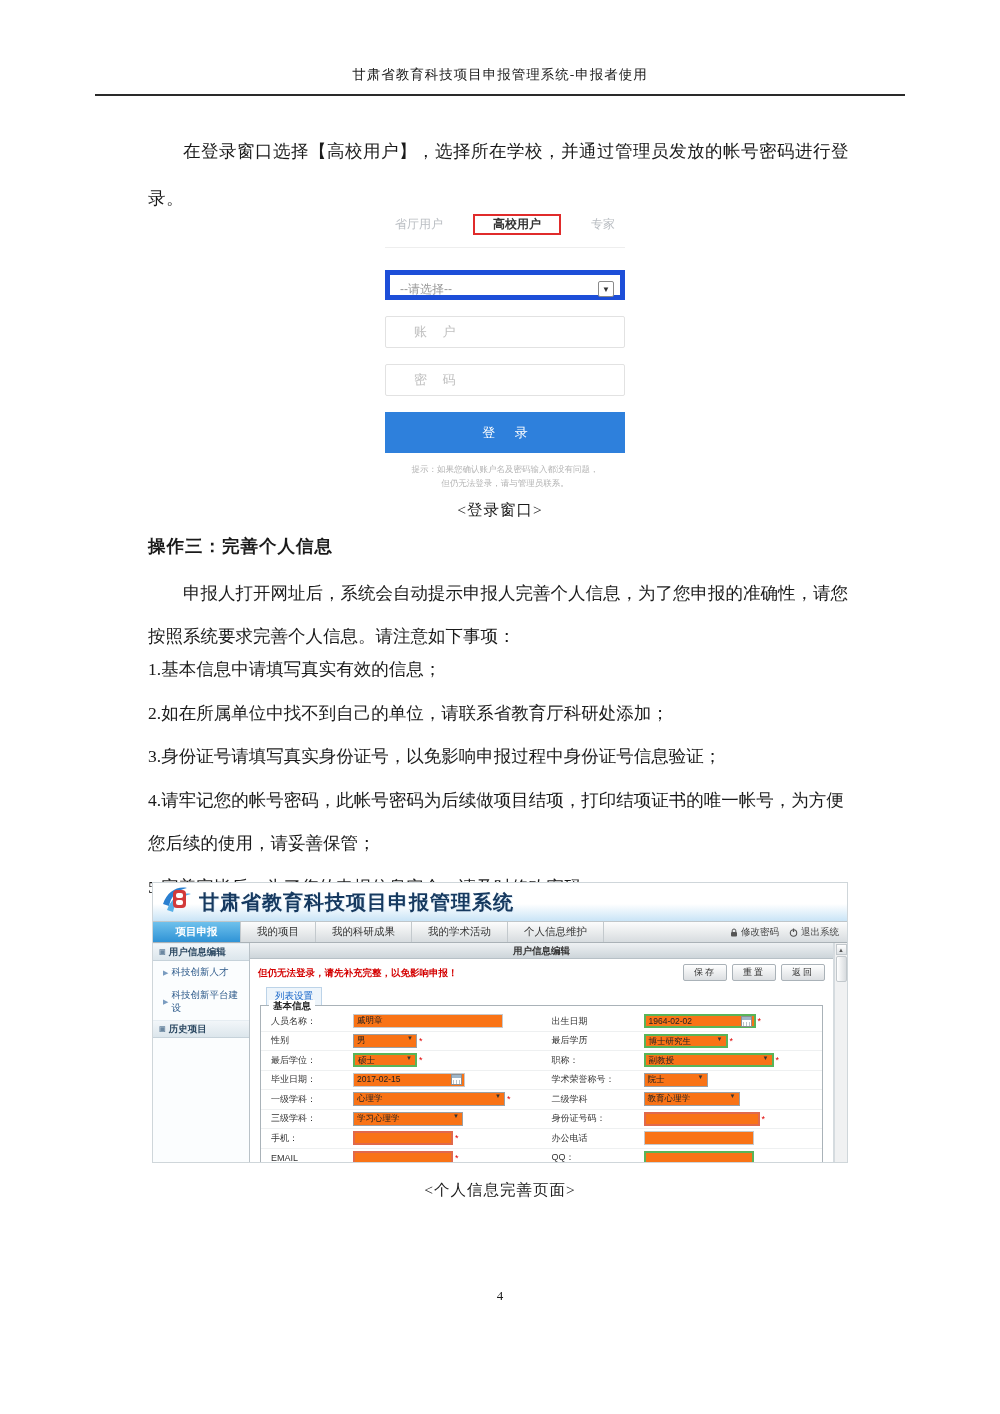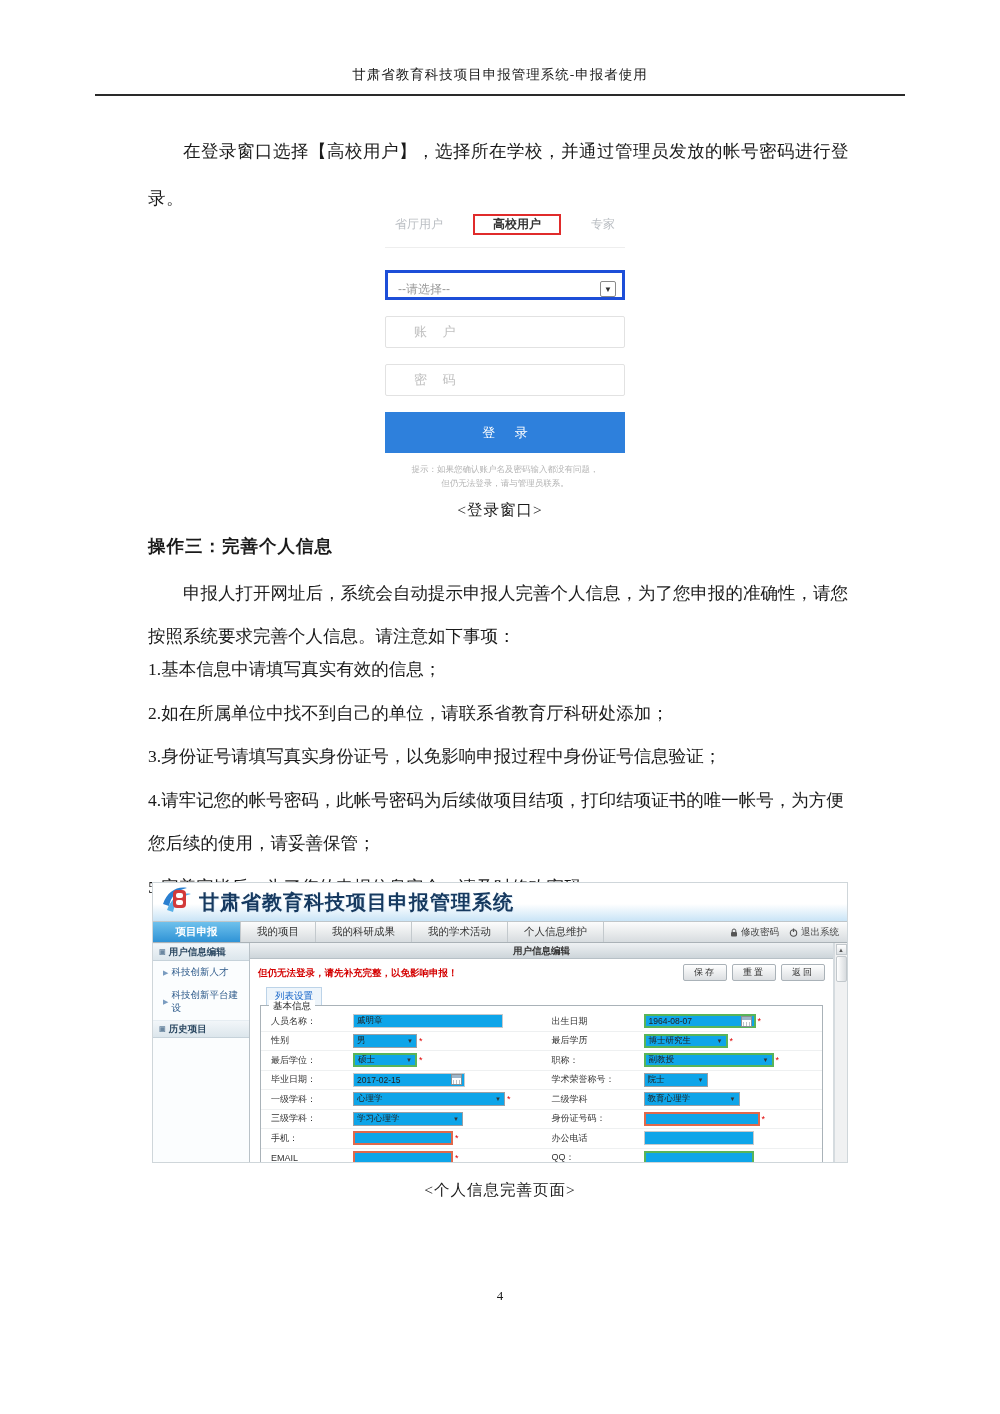"--请选择--" .sel-box { border: 3px solid #1d4ed8 -> 5px solid #1d4ed8 }
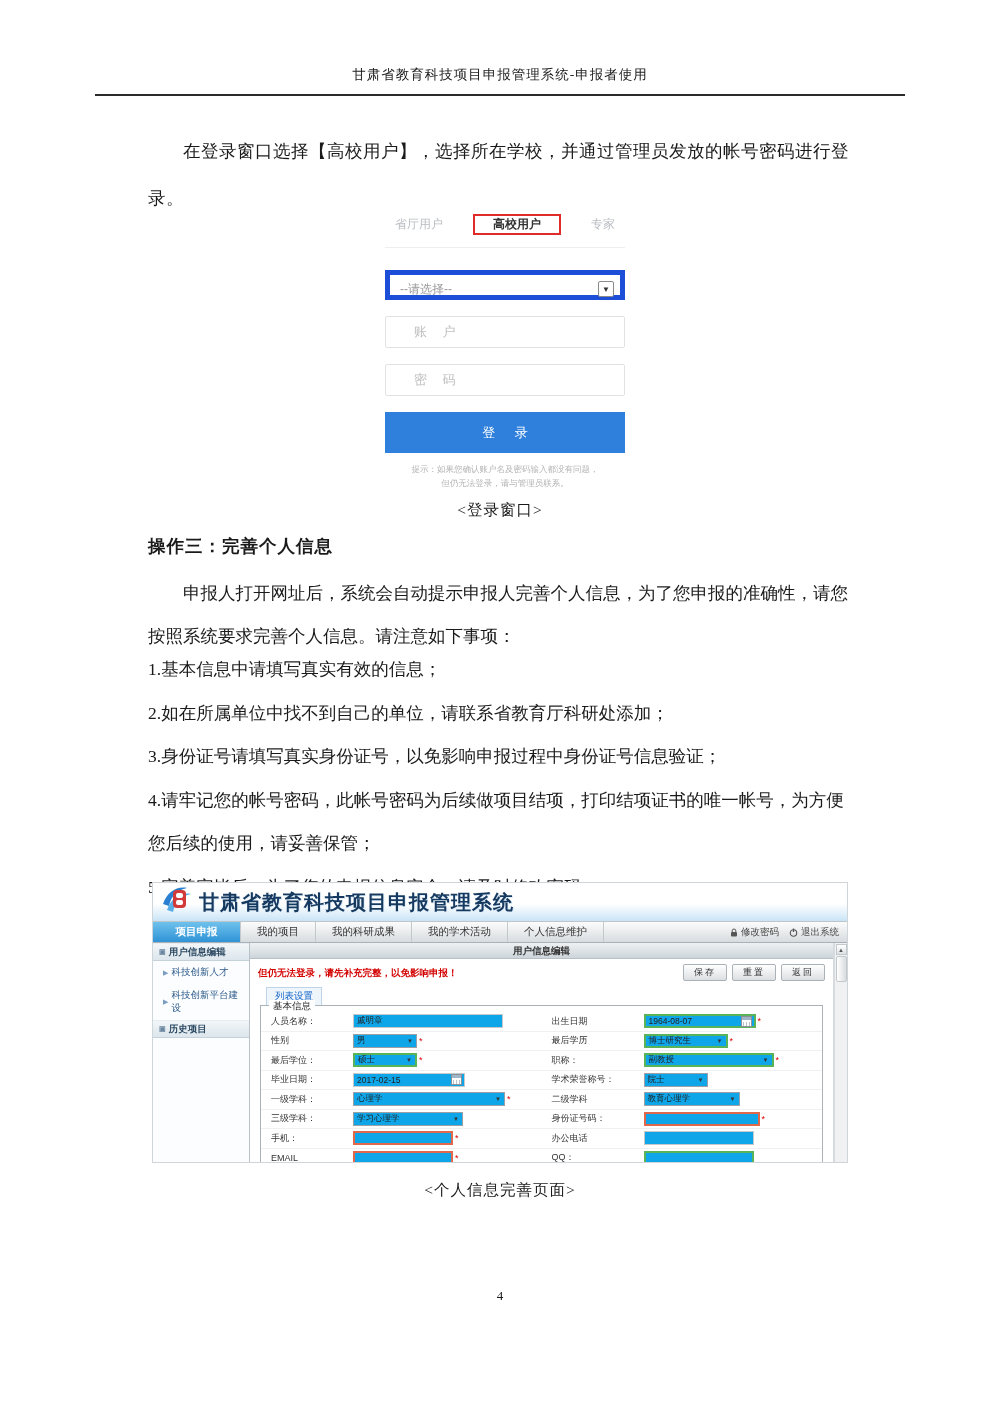"基本信息" .m-legend { font-weight: normal -> bold }
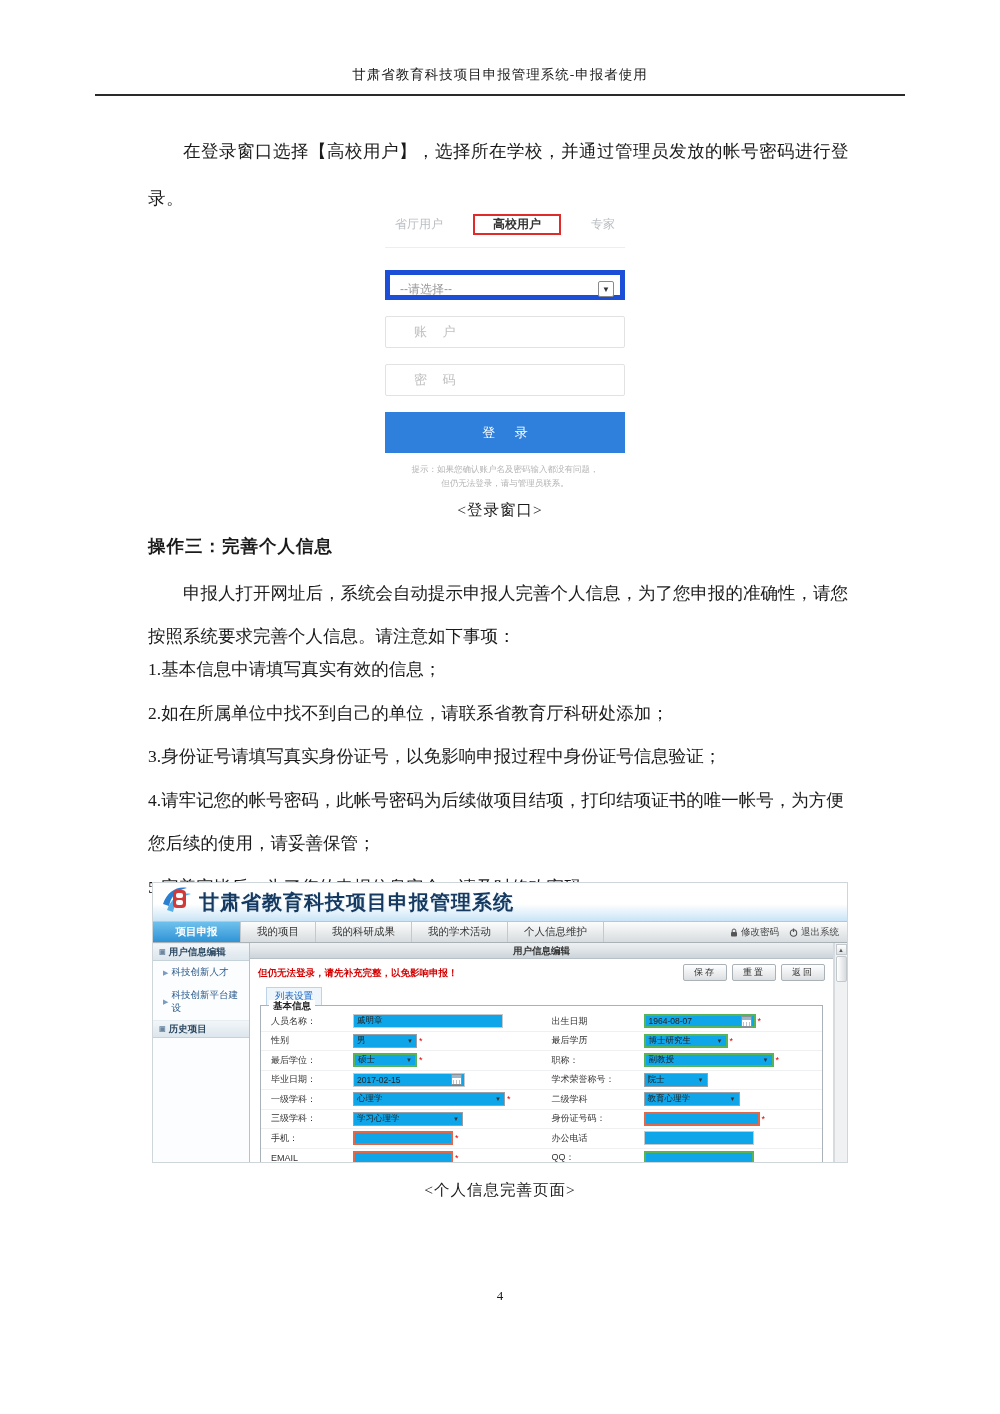"戚明章" .ctrl { align-items: center -> flex-start; background: #0ea5e9 -> #f97316 }
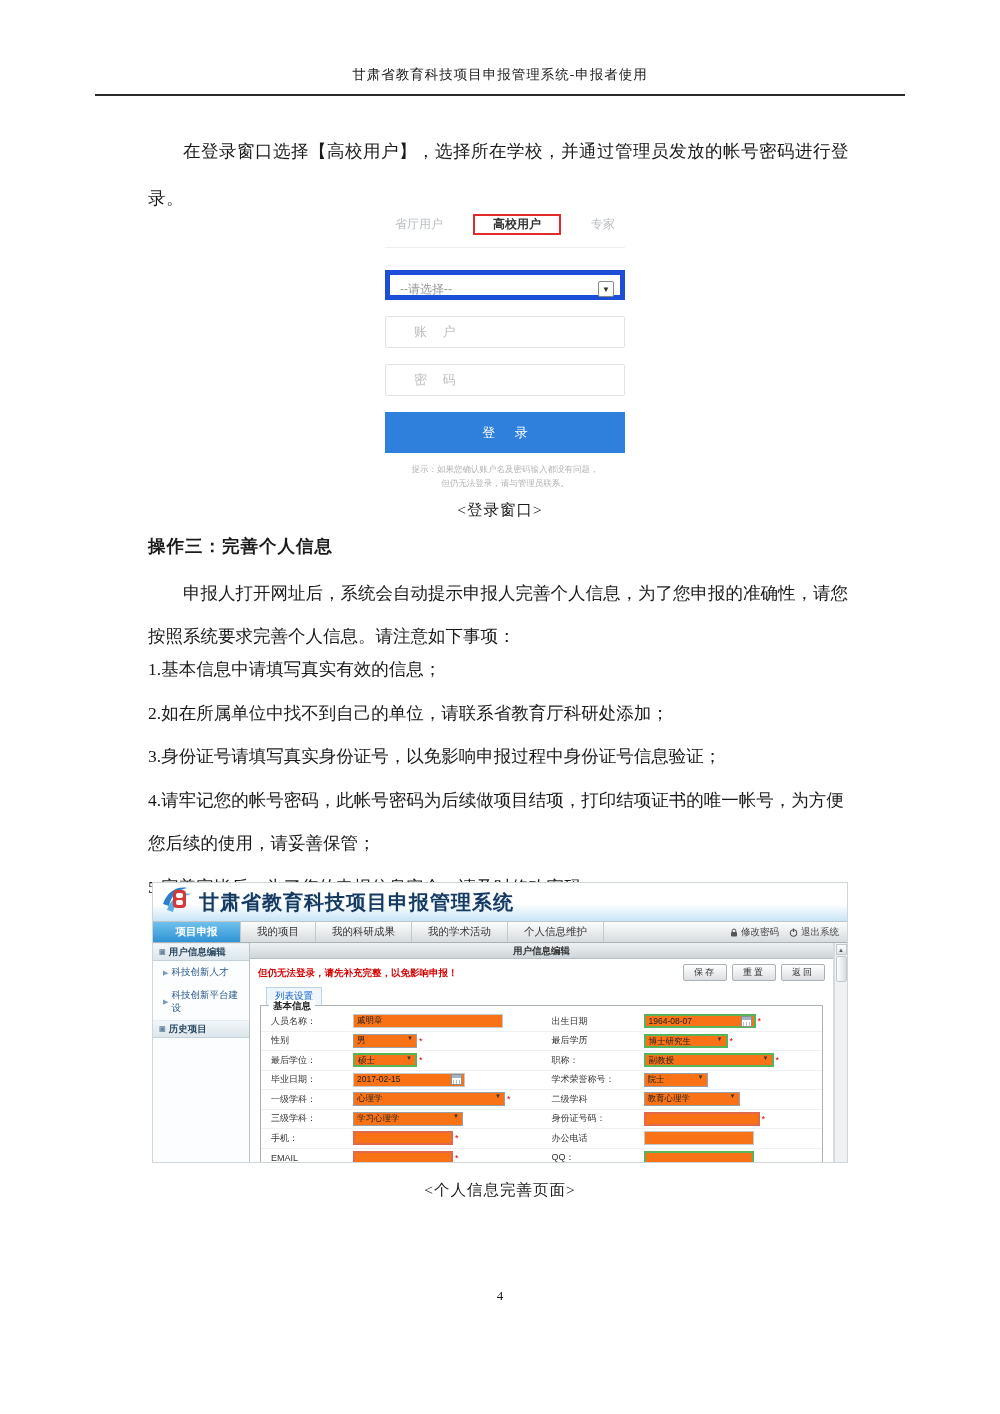"1964-08-07" span { text: 1964-08-07 -> 1964-02-02 }
